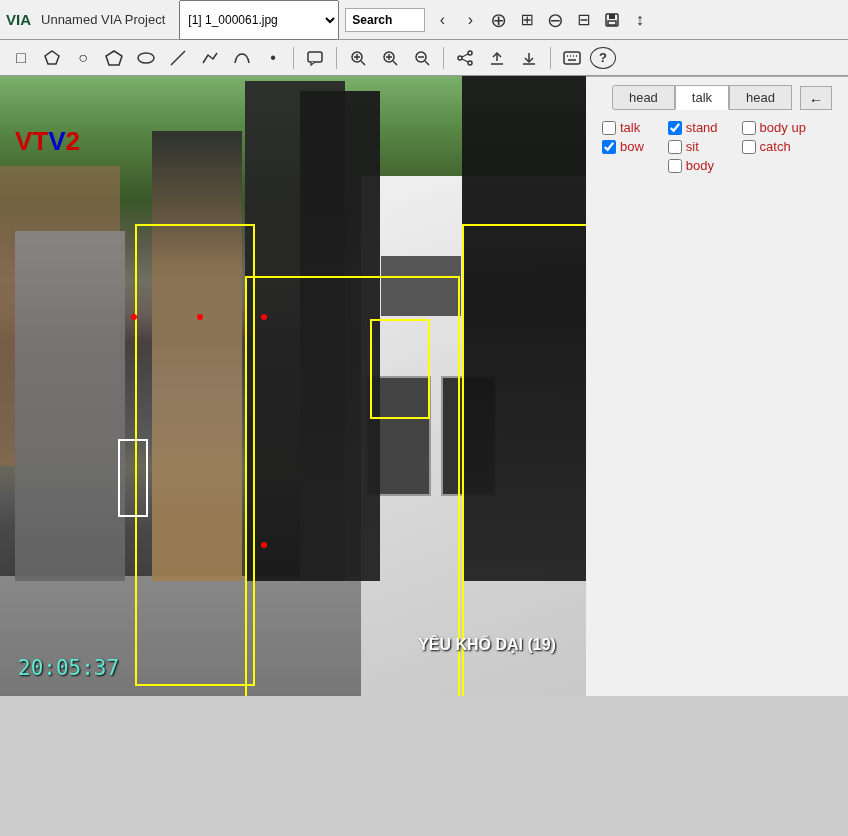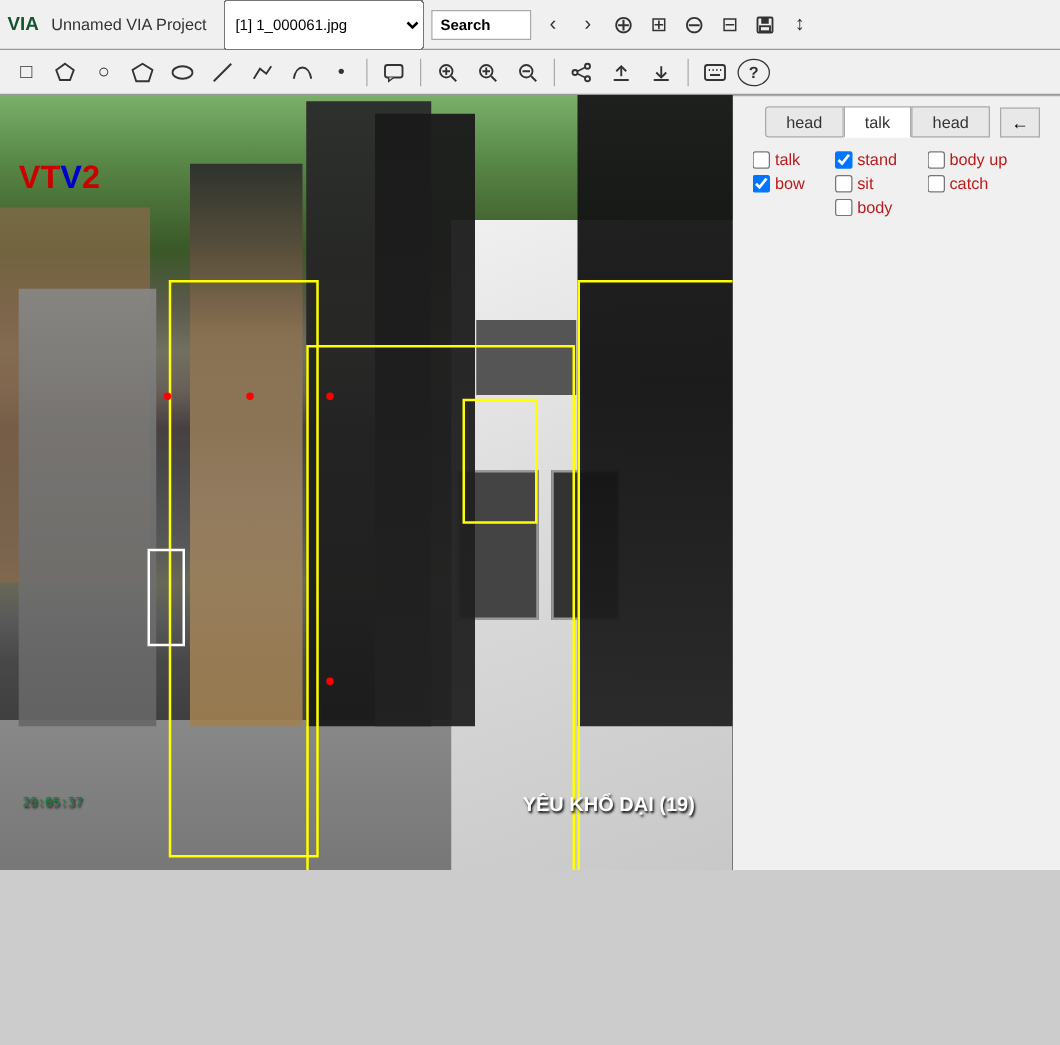"20:05:37" #timestamp { bottom: 48px -> 16px; color: #15803d -> #5eead4; font-size: 10px -> 21px }
